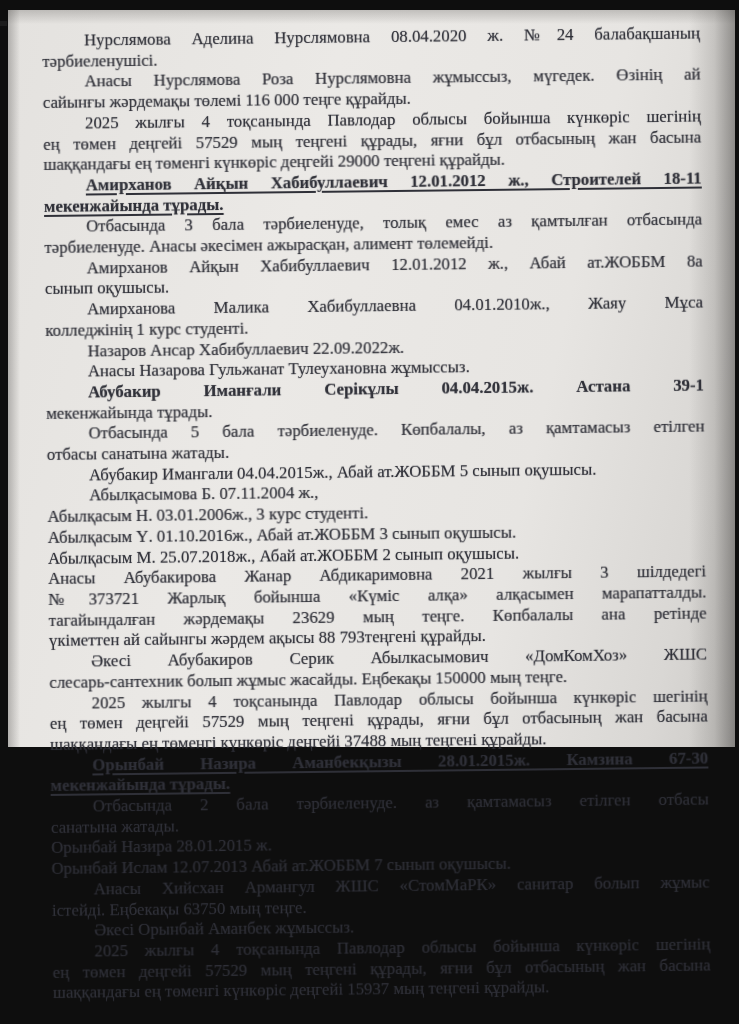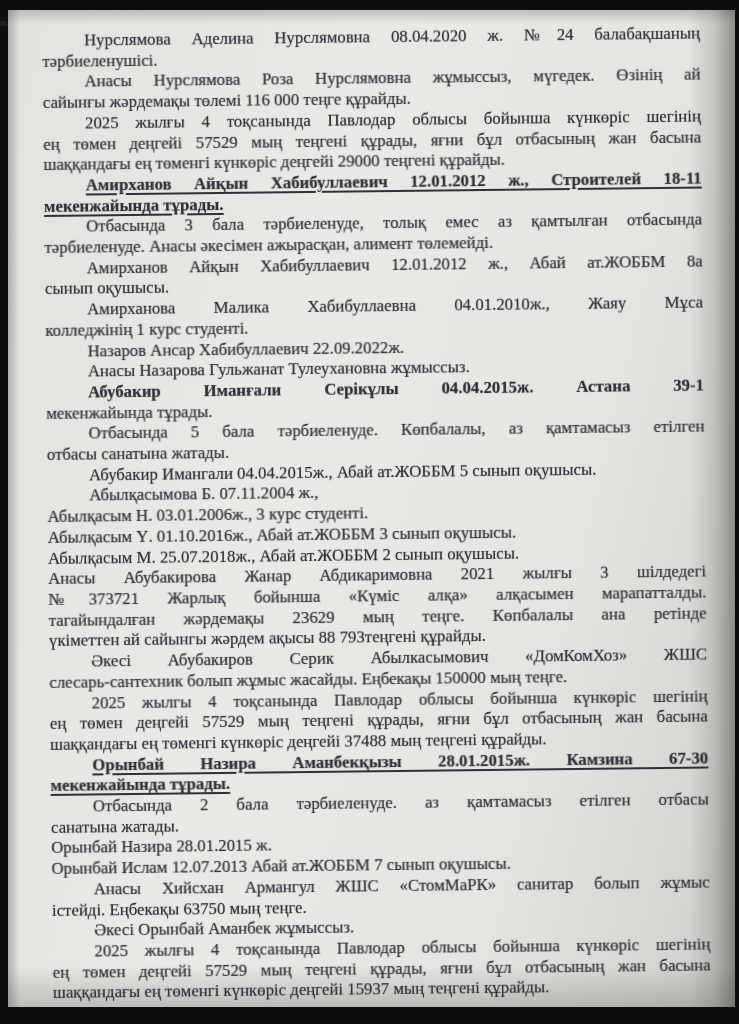"Нурслямова Аделина Нурслямовна" .paper { height: 997px -> 737px }
